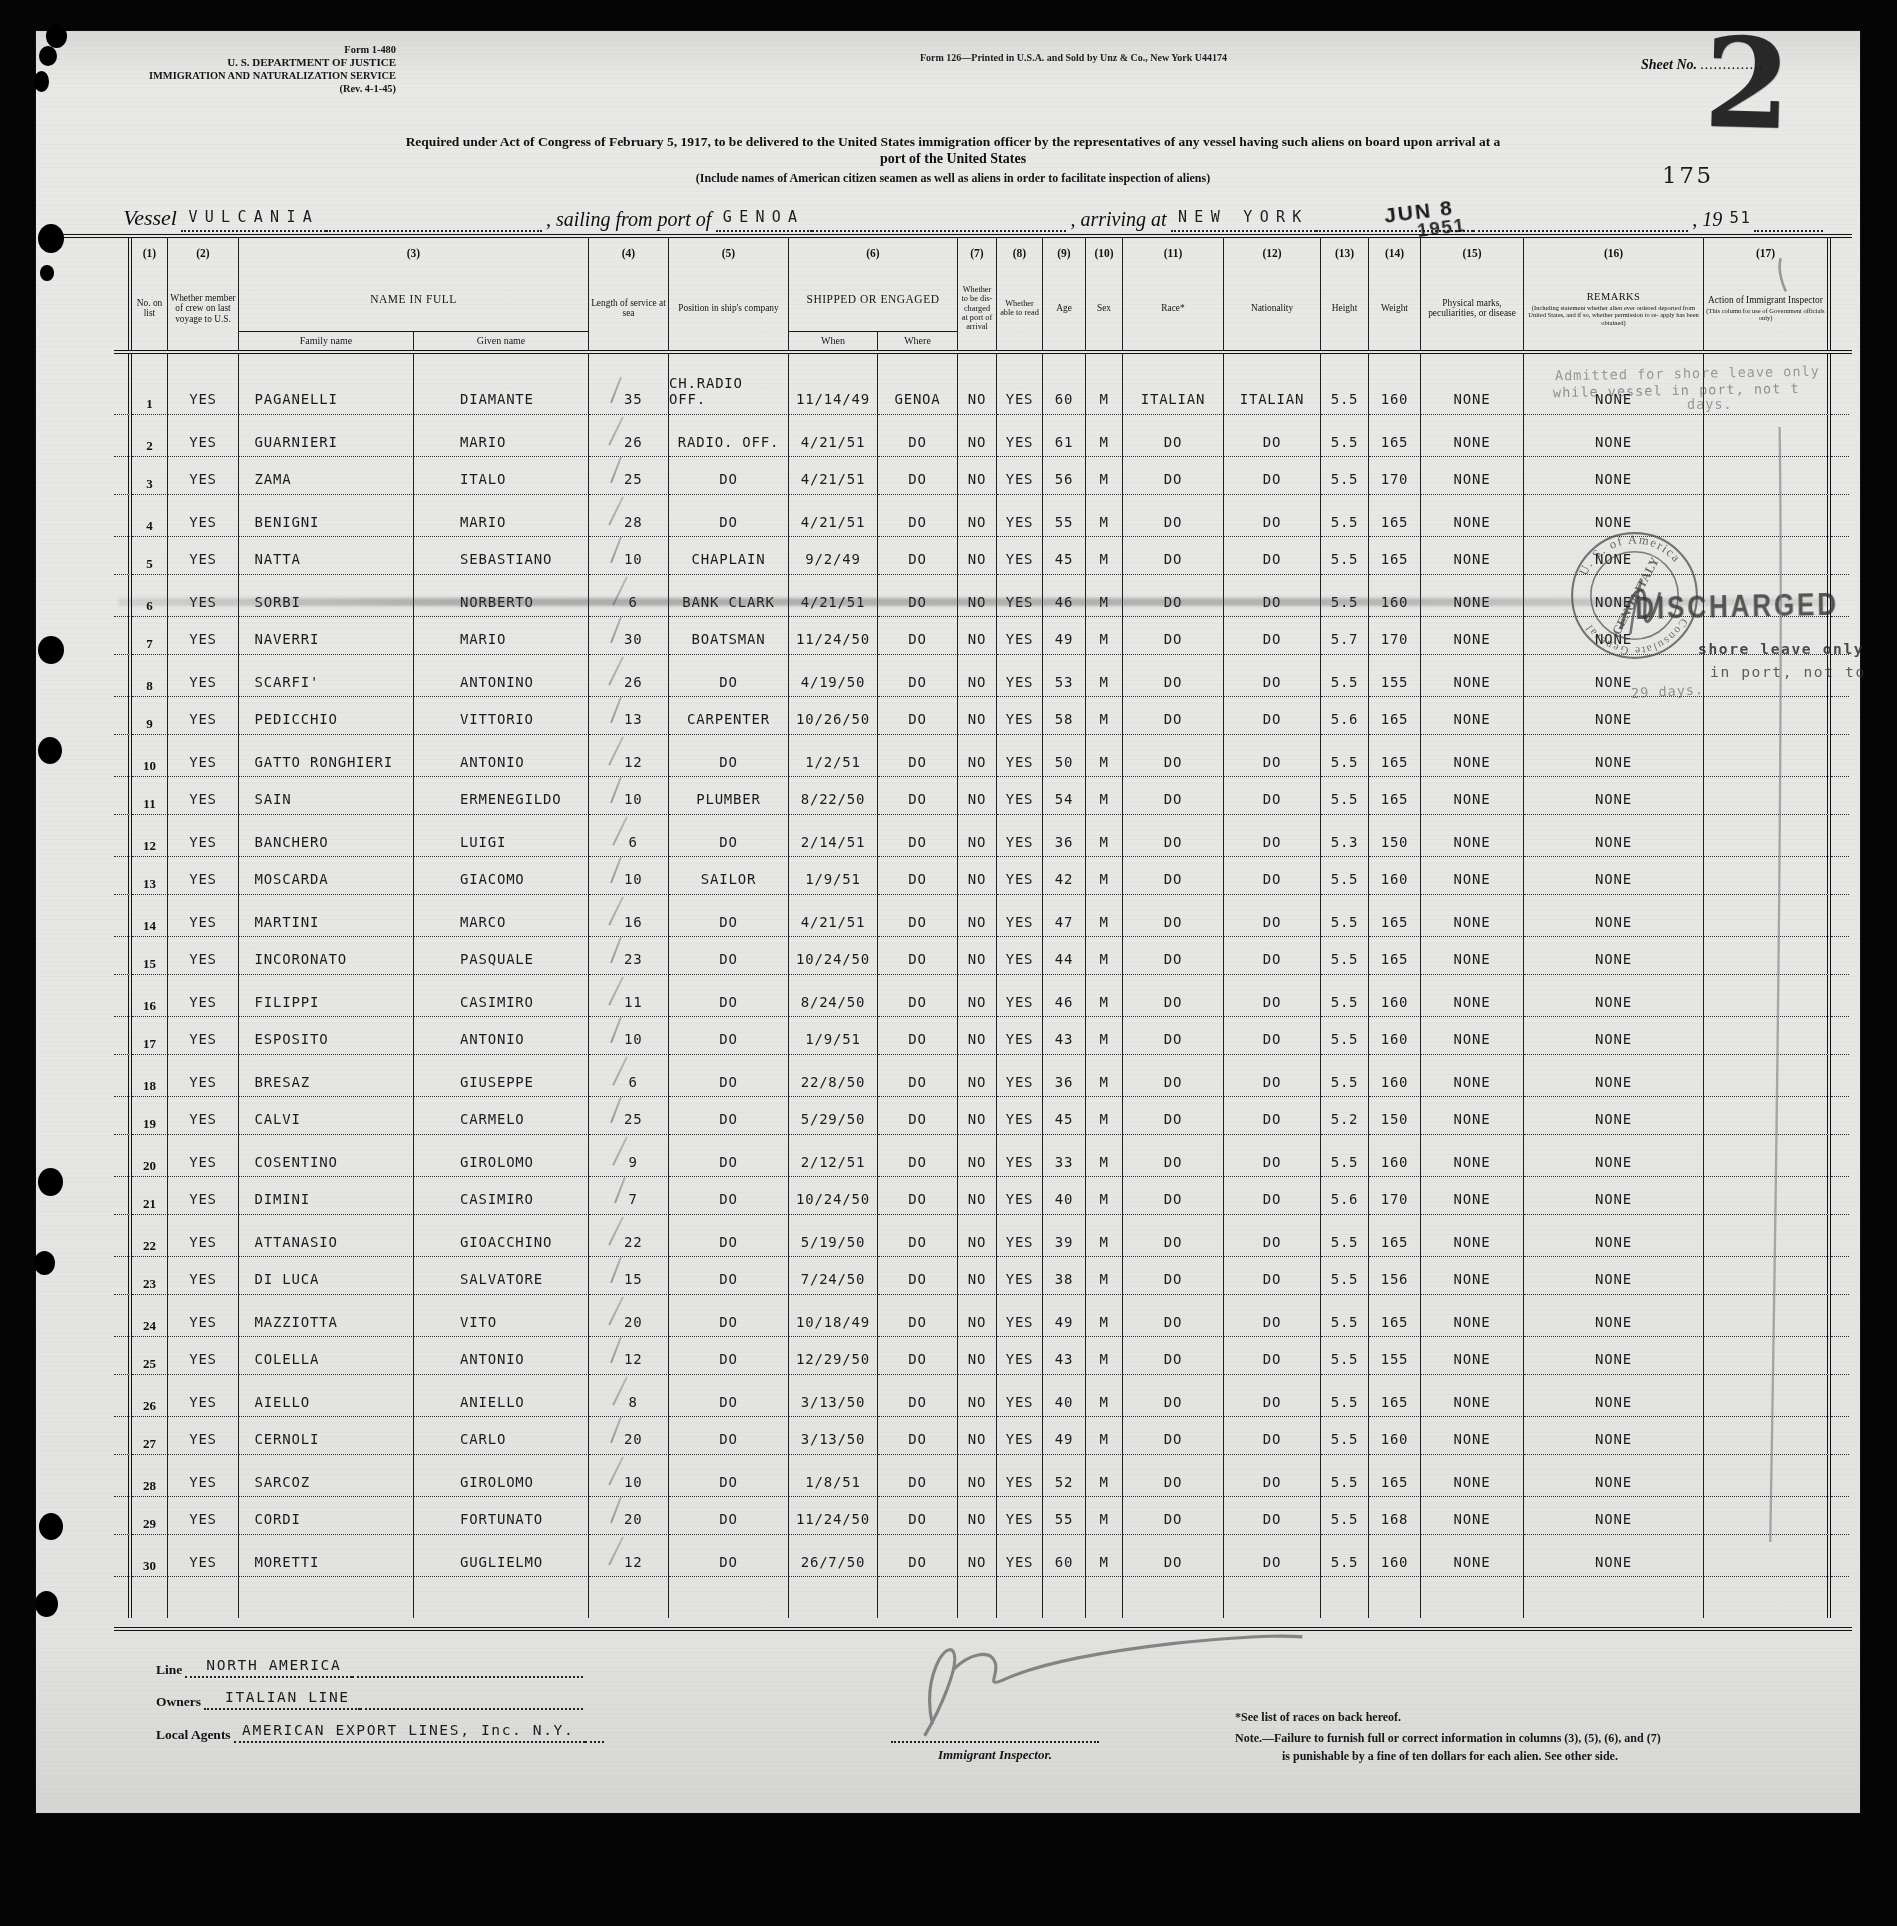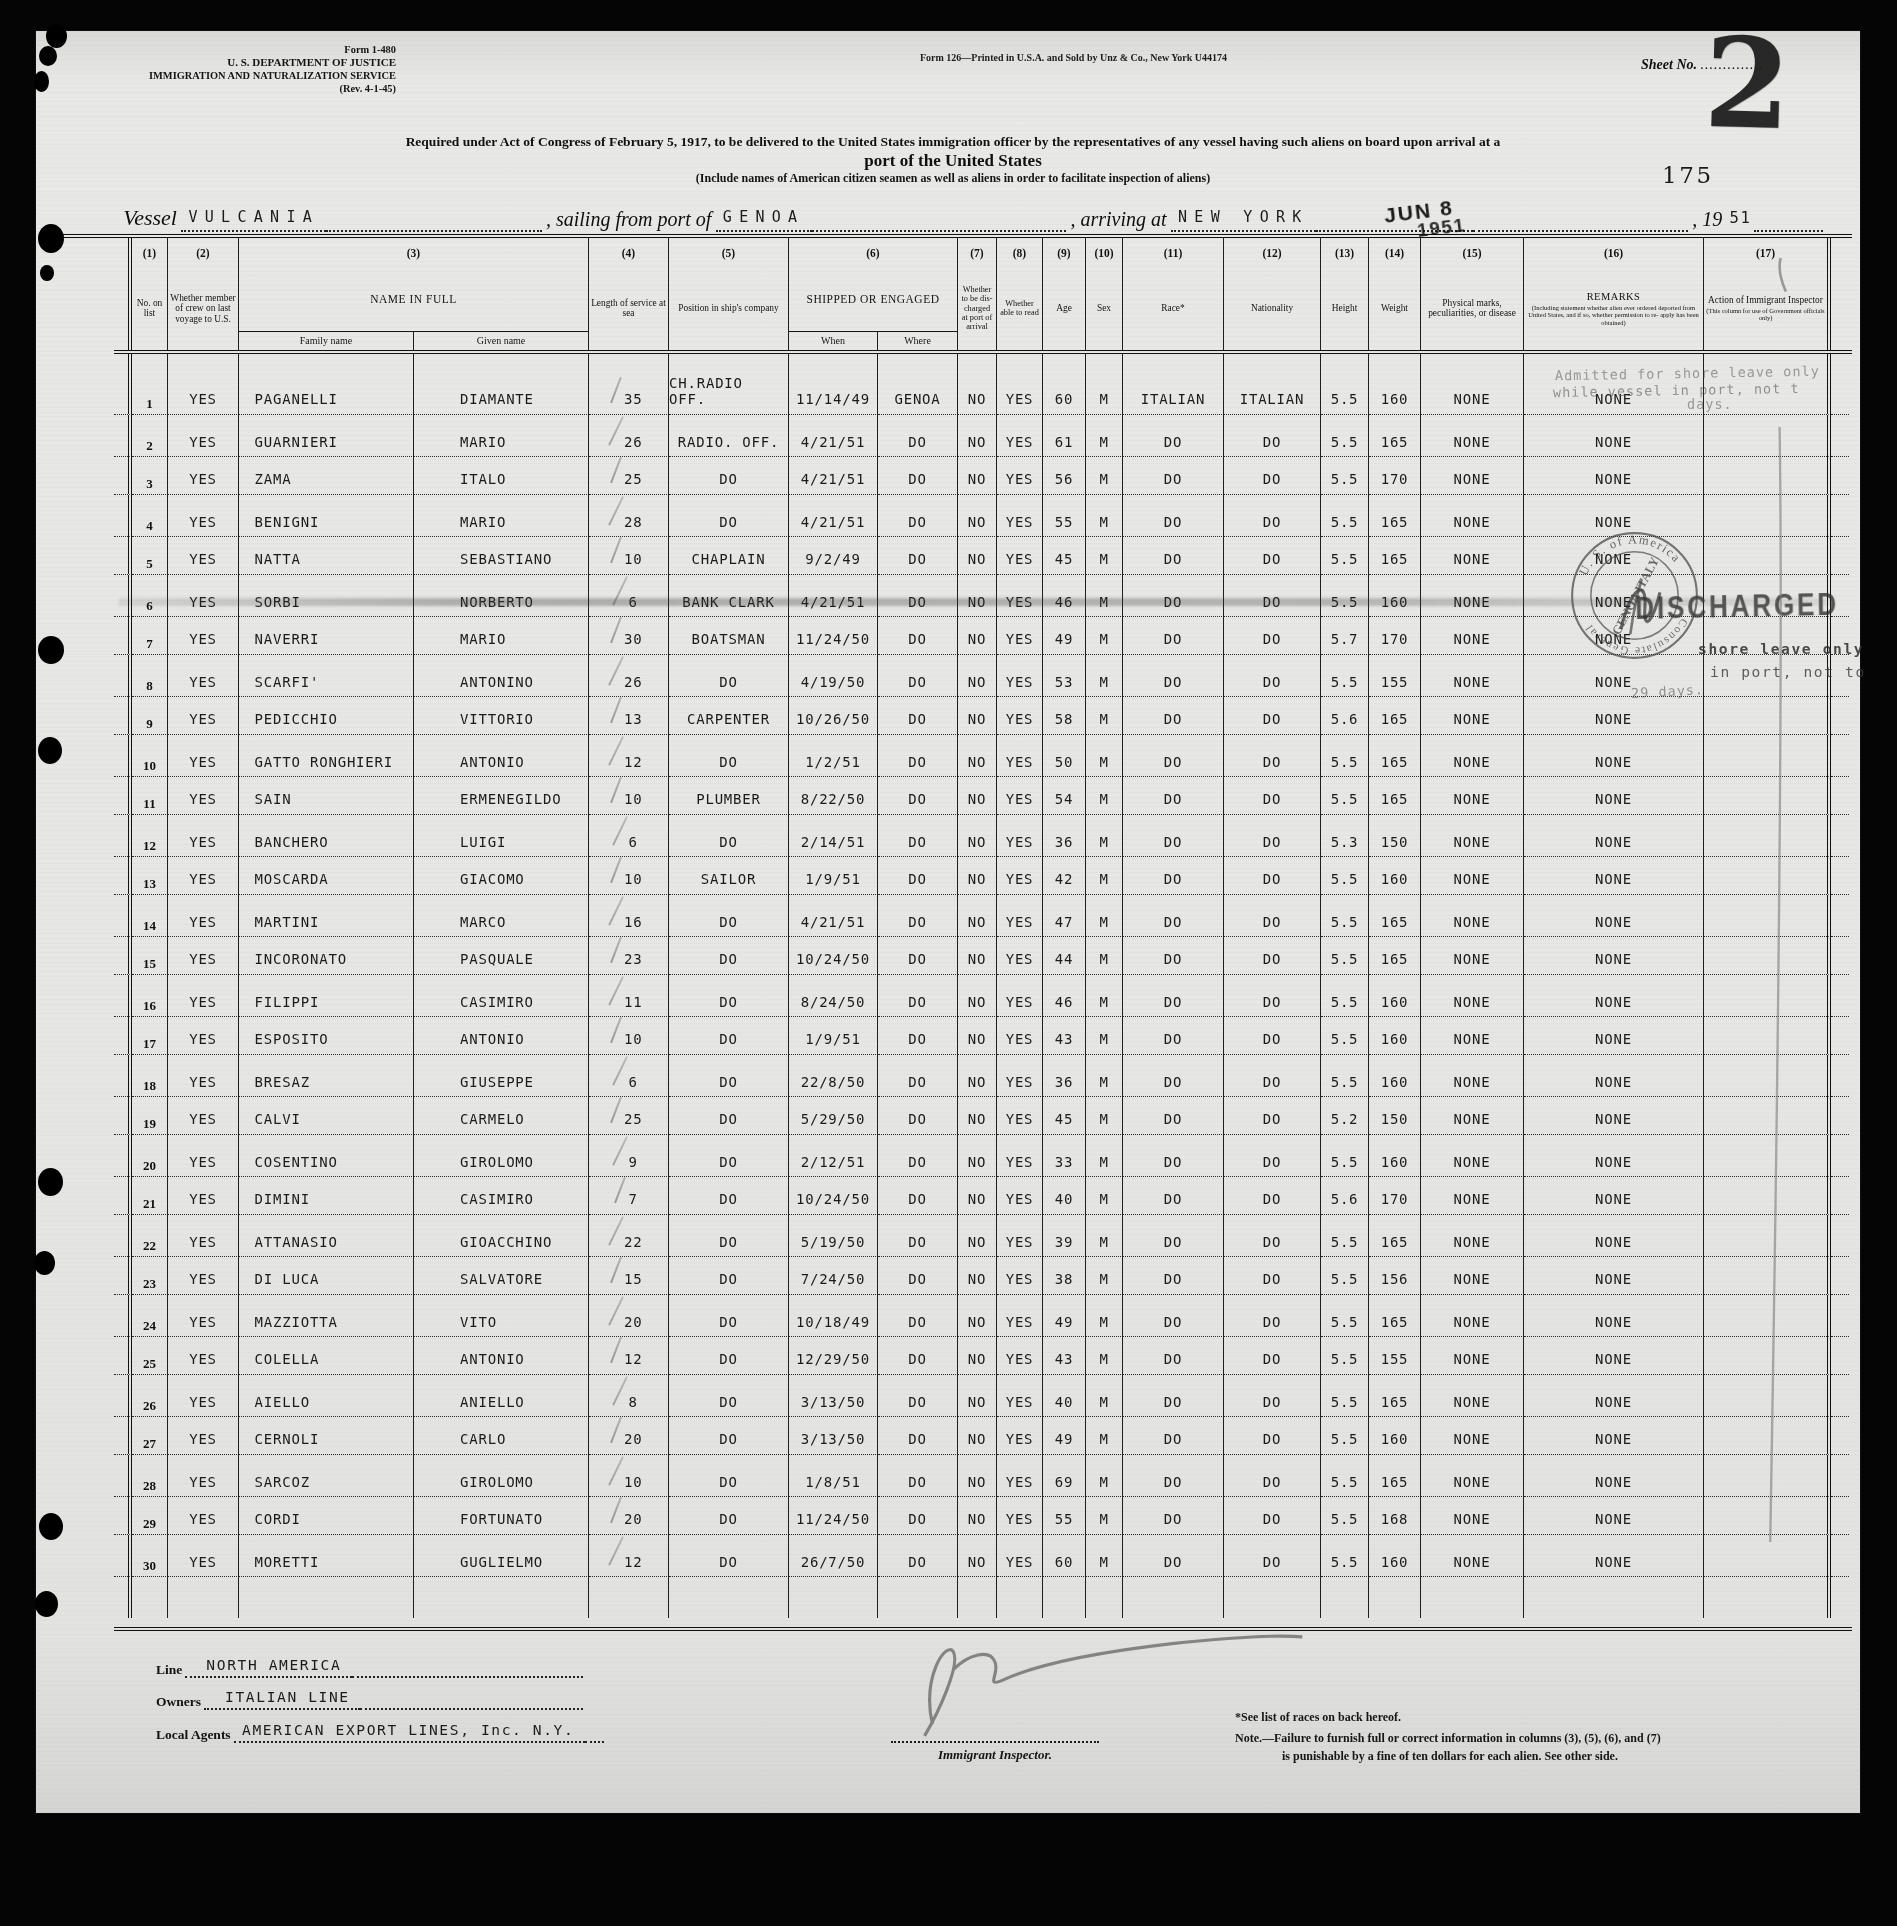"port of the United States" .subtitle2 { font-size: 17px -> 14px }
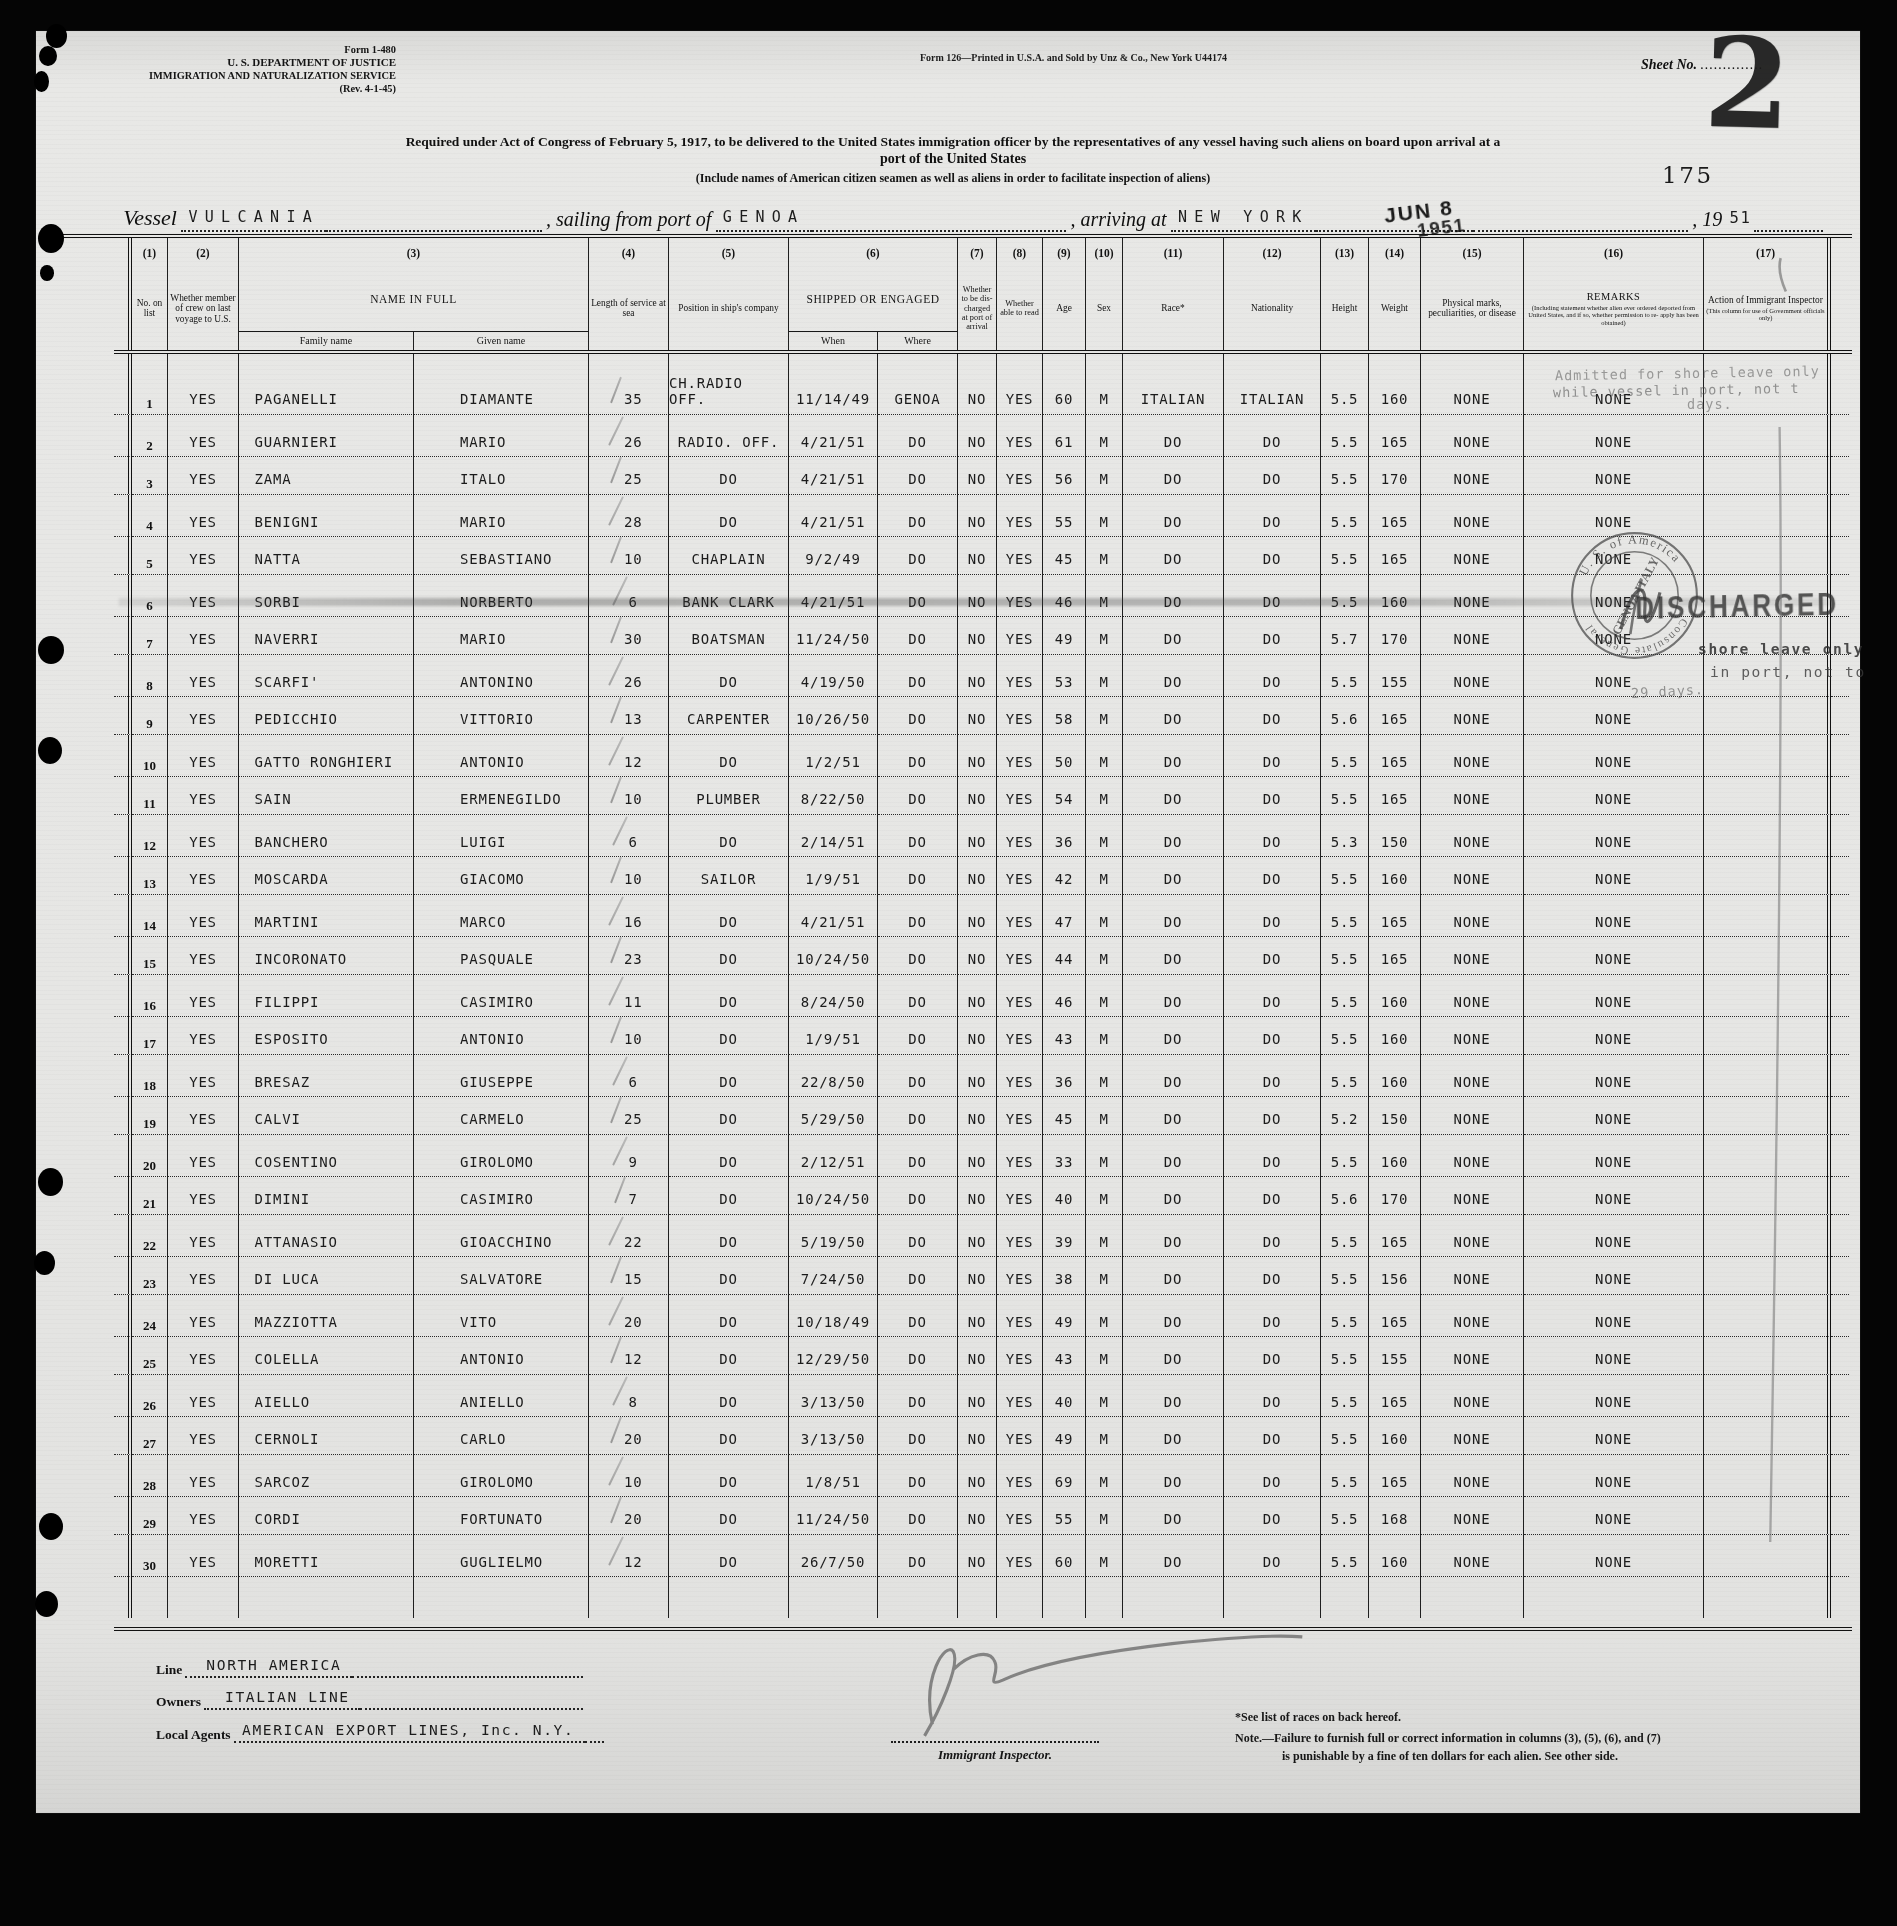"69" div.bc { text: 69 -> 52 }
